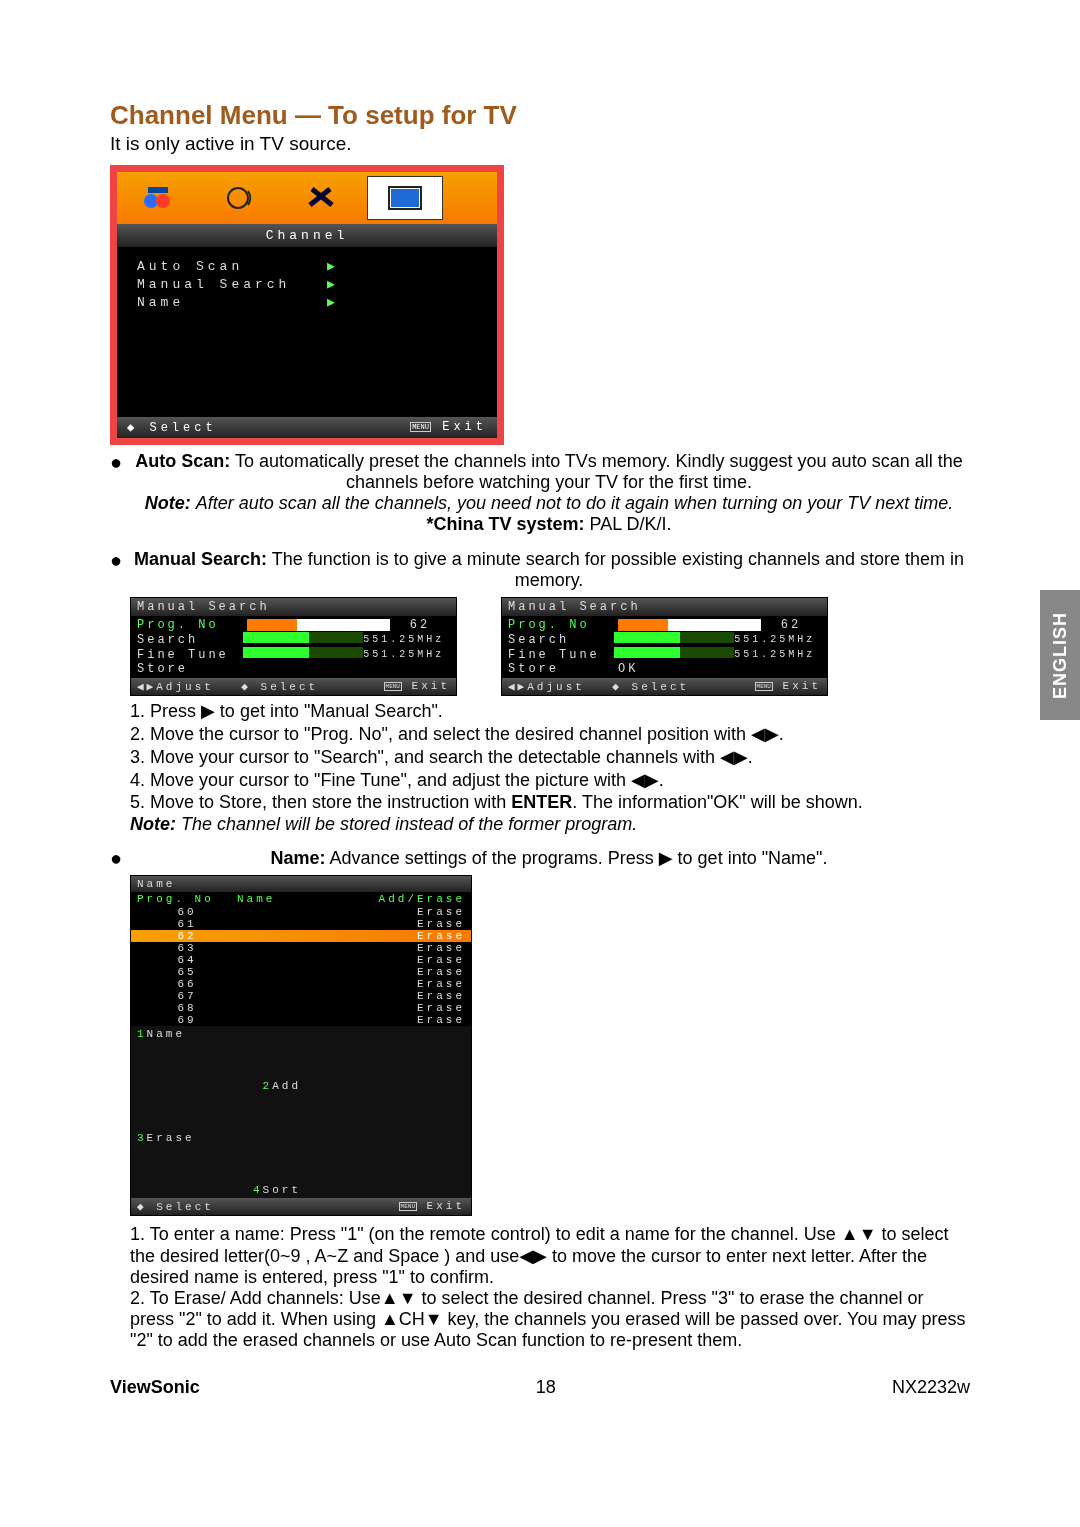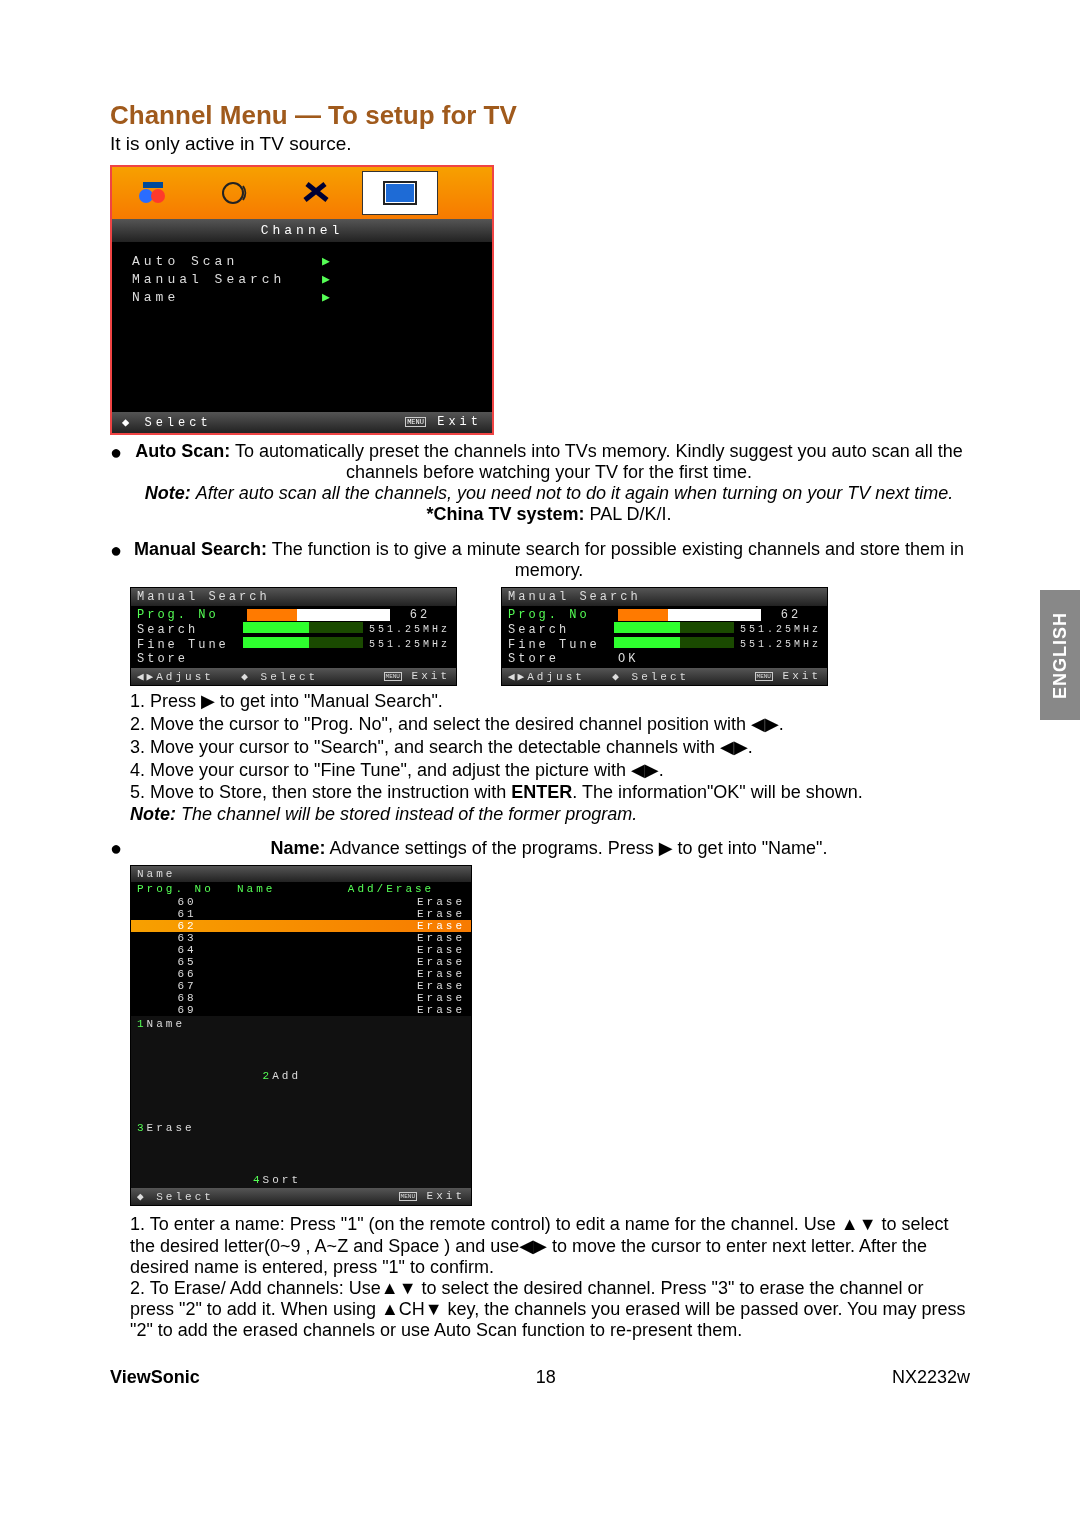"Channel" .osd { border: 2px solid #ef4444 -> 7px solid #ef4444 }
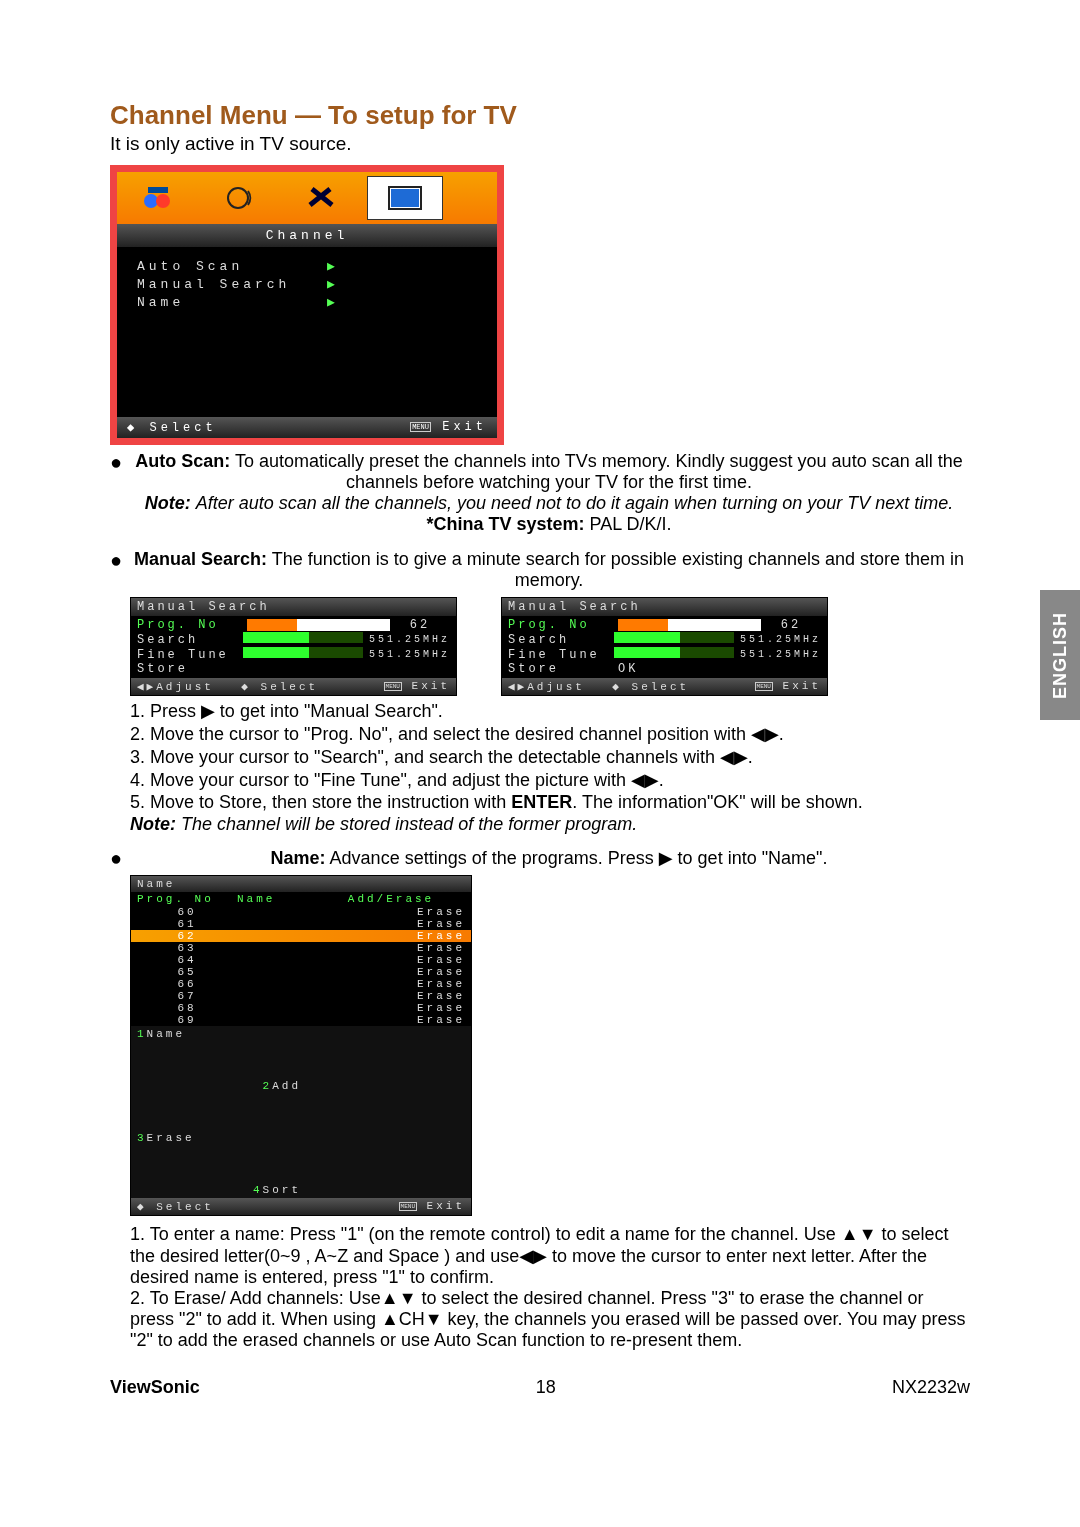"551.25MHz" .ms .r .val { text-align: right -> left }
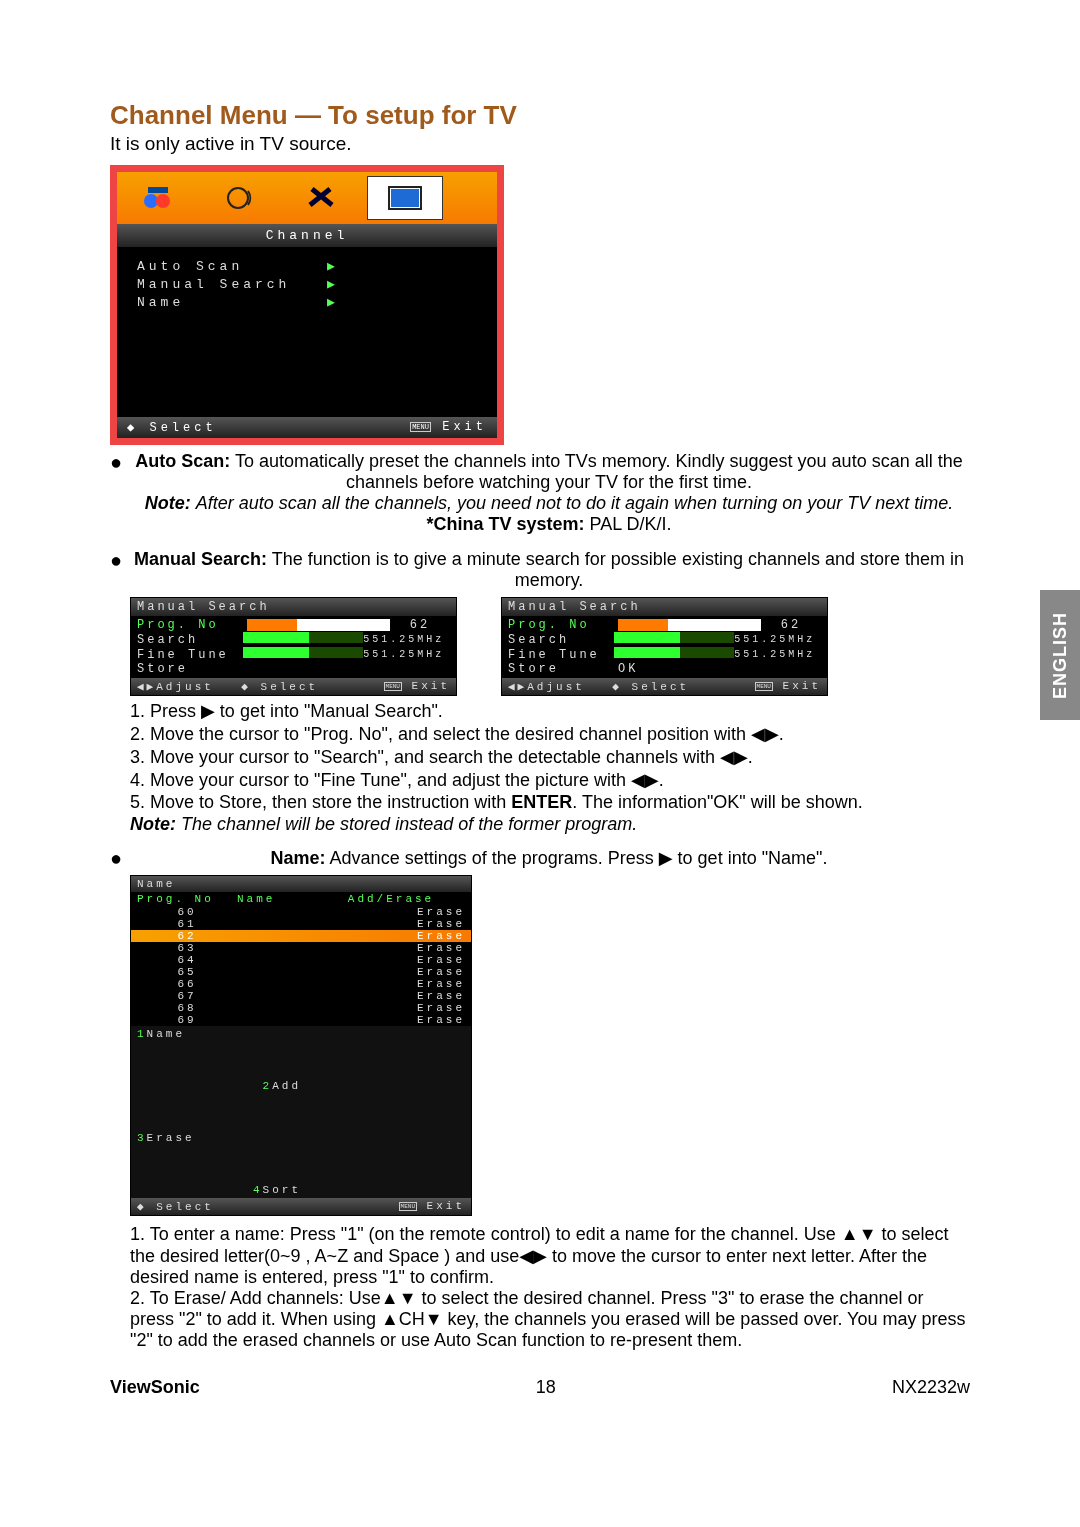"Add/Erase" .name-osd .thead > div:nth-child(3) { text-align: center -> right }
